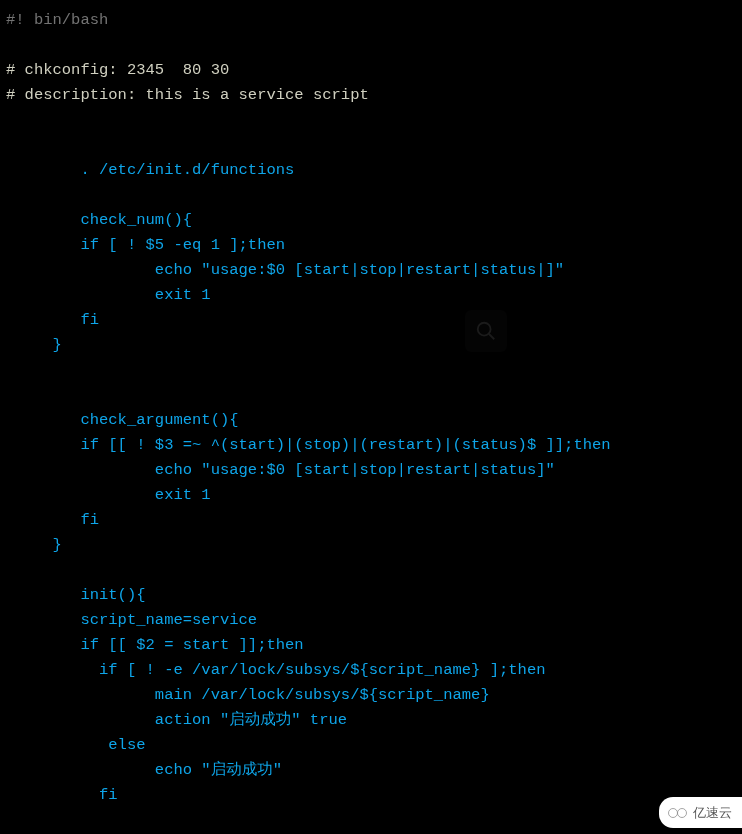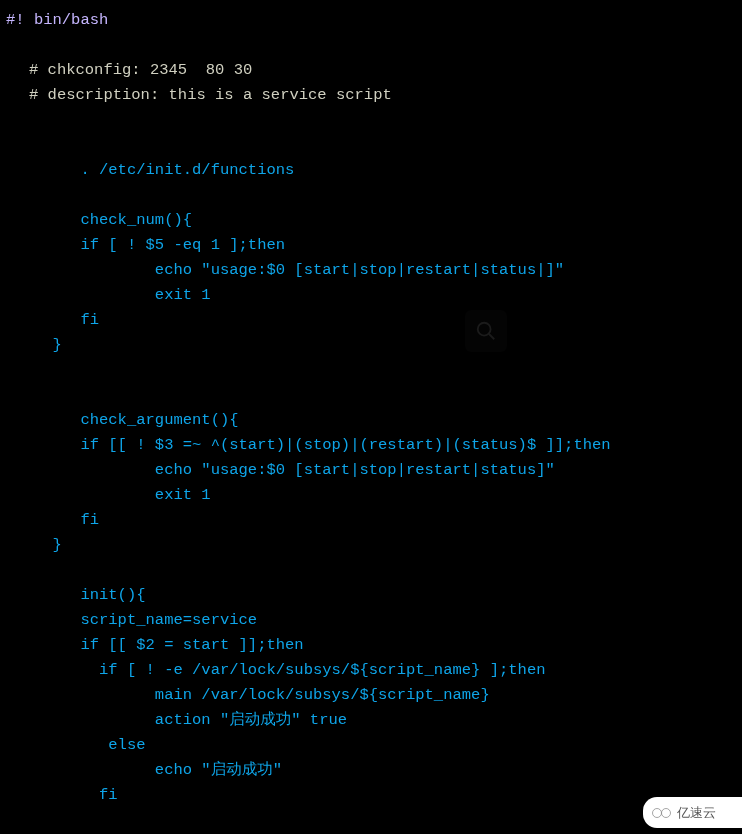"#! bin/bash" .shebang { color: #c4b5fd -> #737373 }
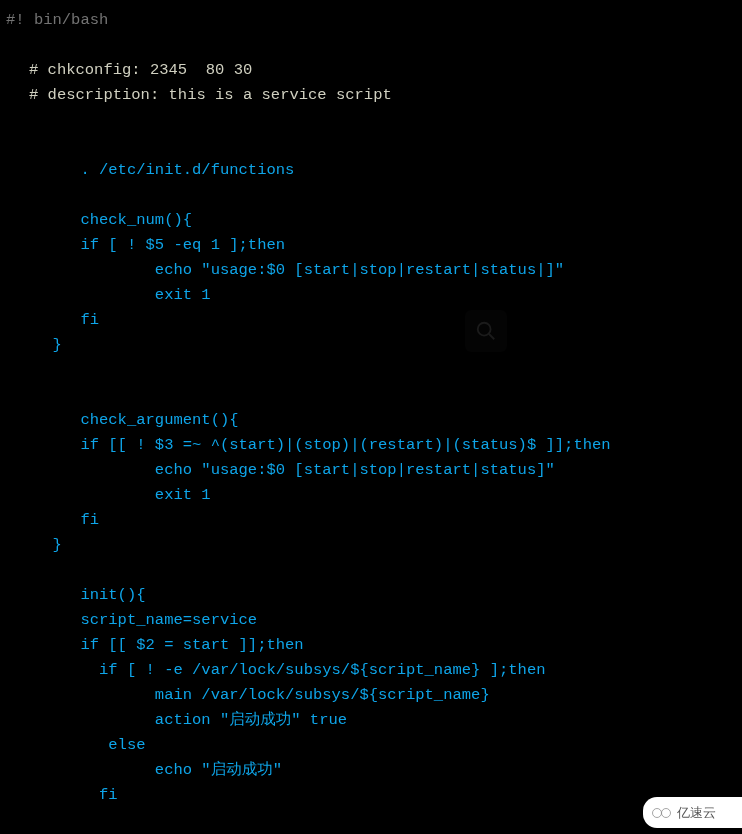"# chkconfig: 2345 80 30" .comment { margin-left: 23px -> none }
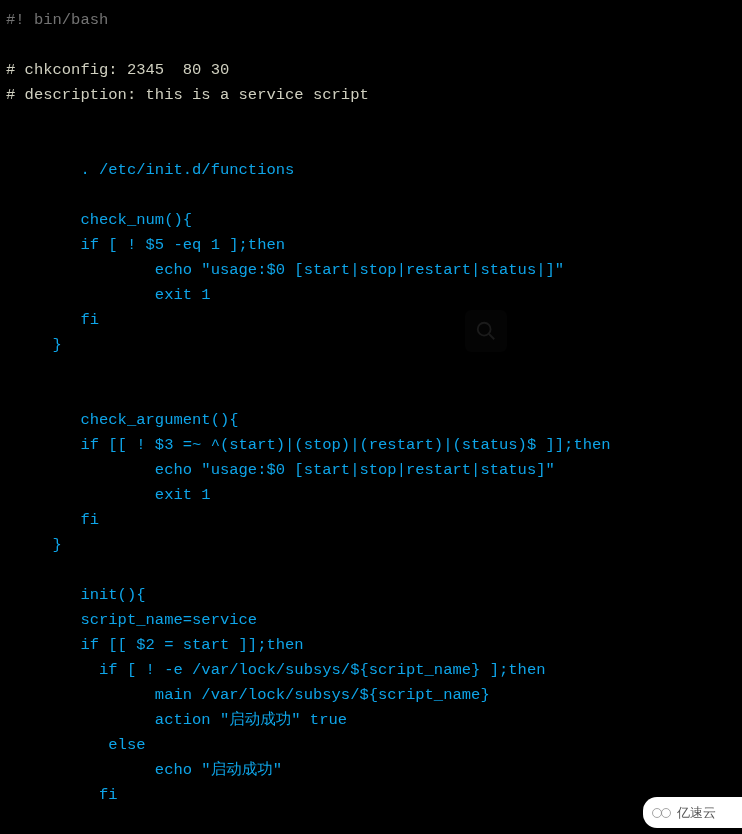"亿速云" .logo-pill { padding: 3px 26px 3px 8px -> 3px 10px 3px 8px }
